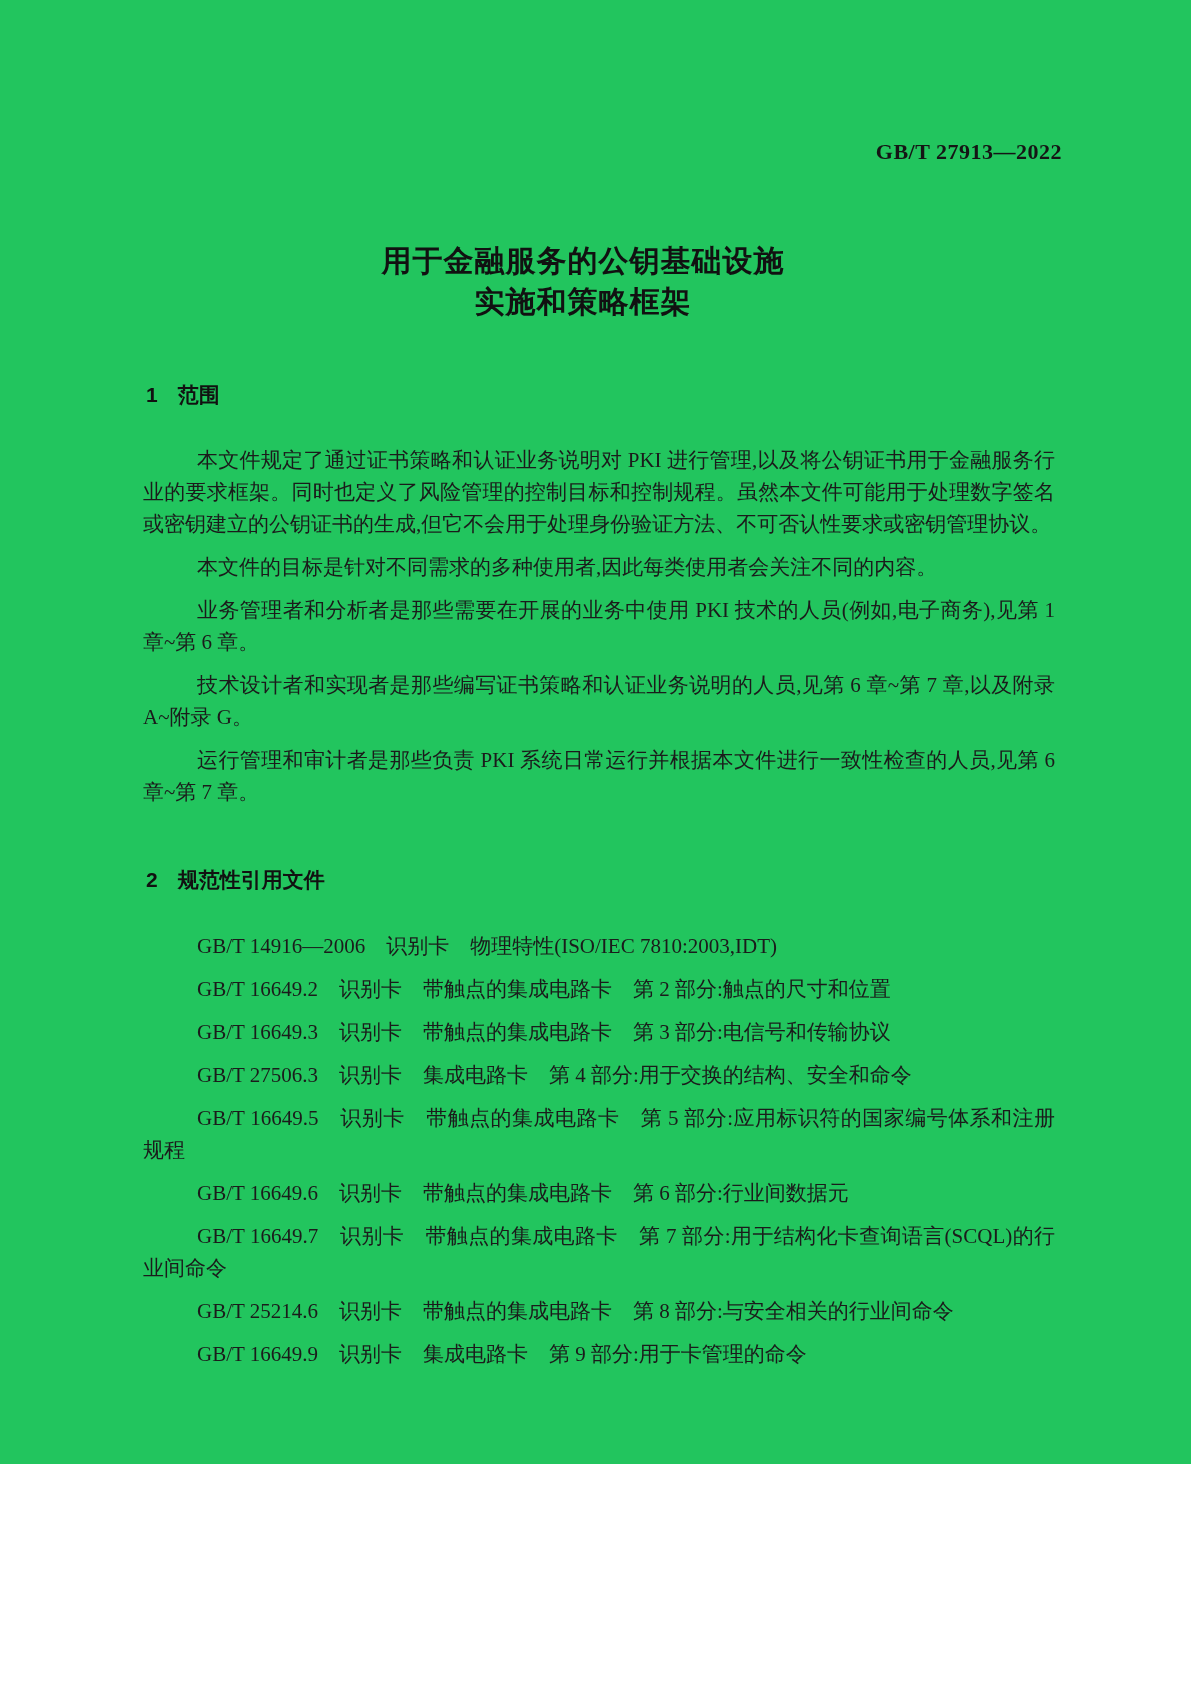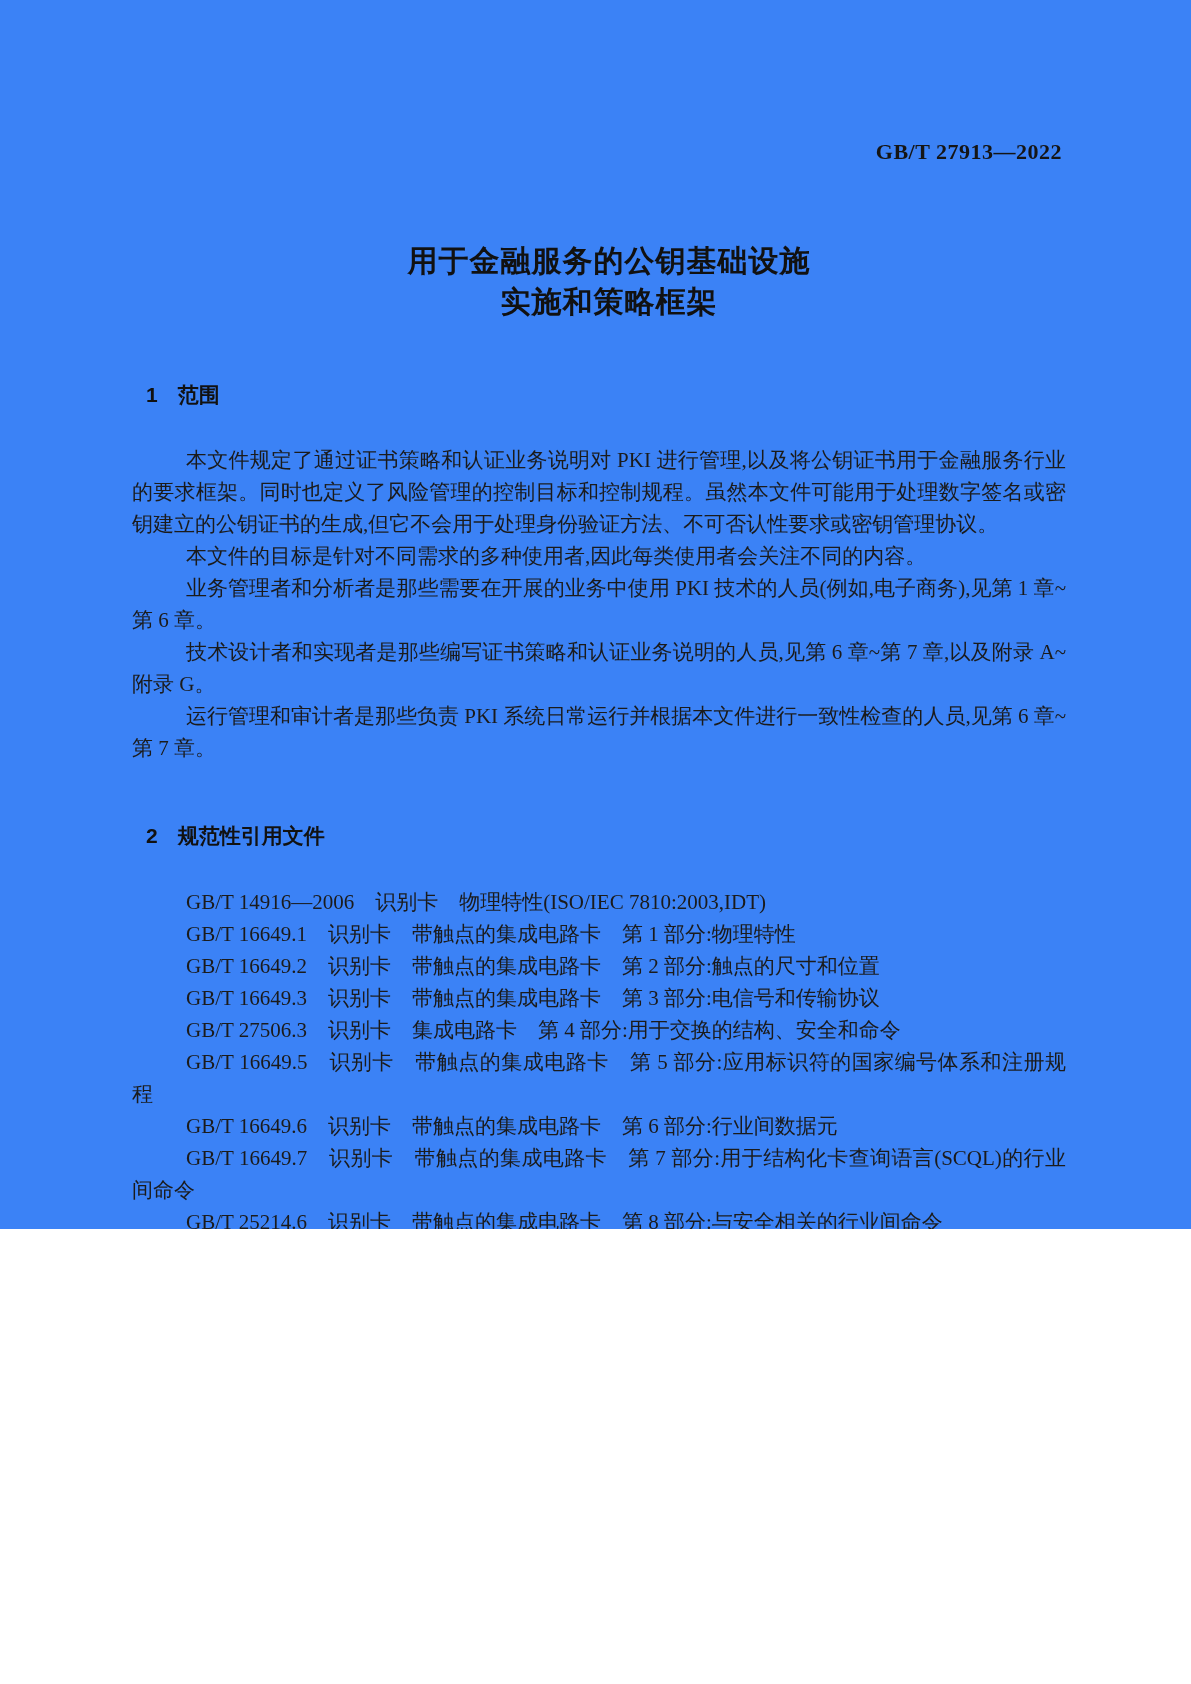"GB/T 27913—2022" .page { background: #3b82f6 -> #22c55e; height: 1229px -> 1464px }
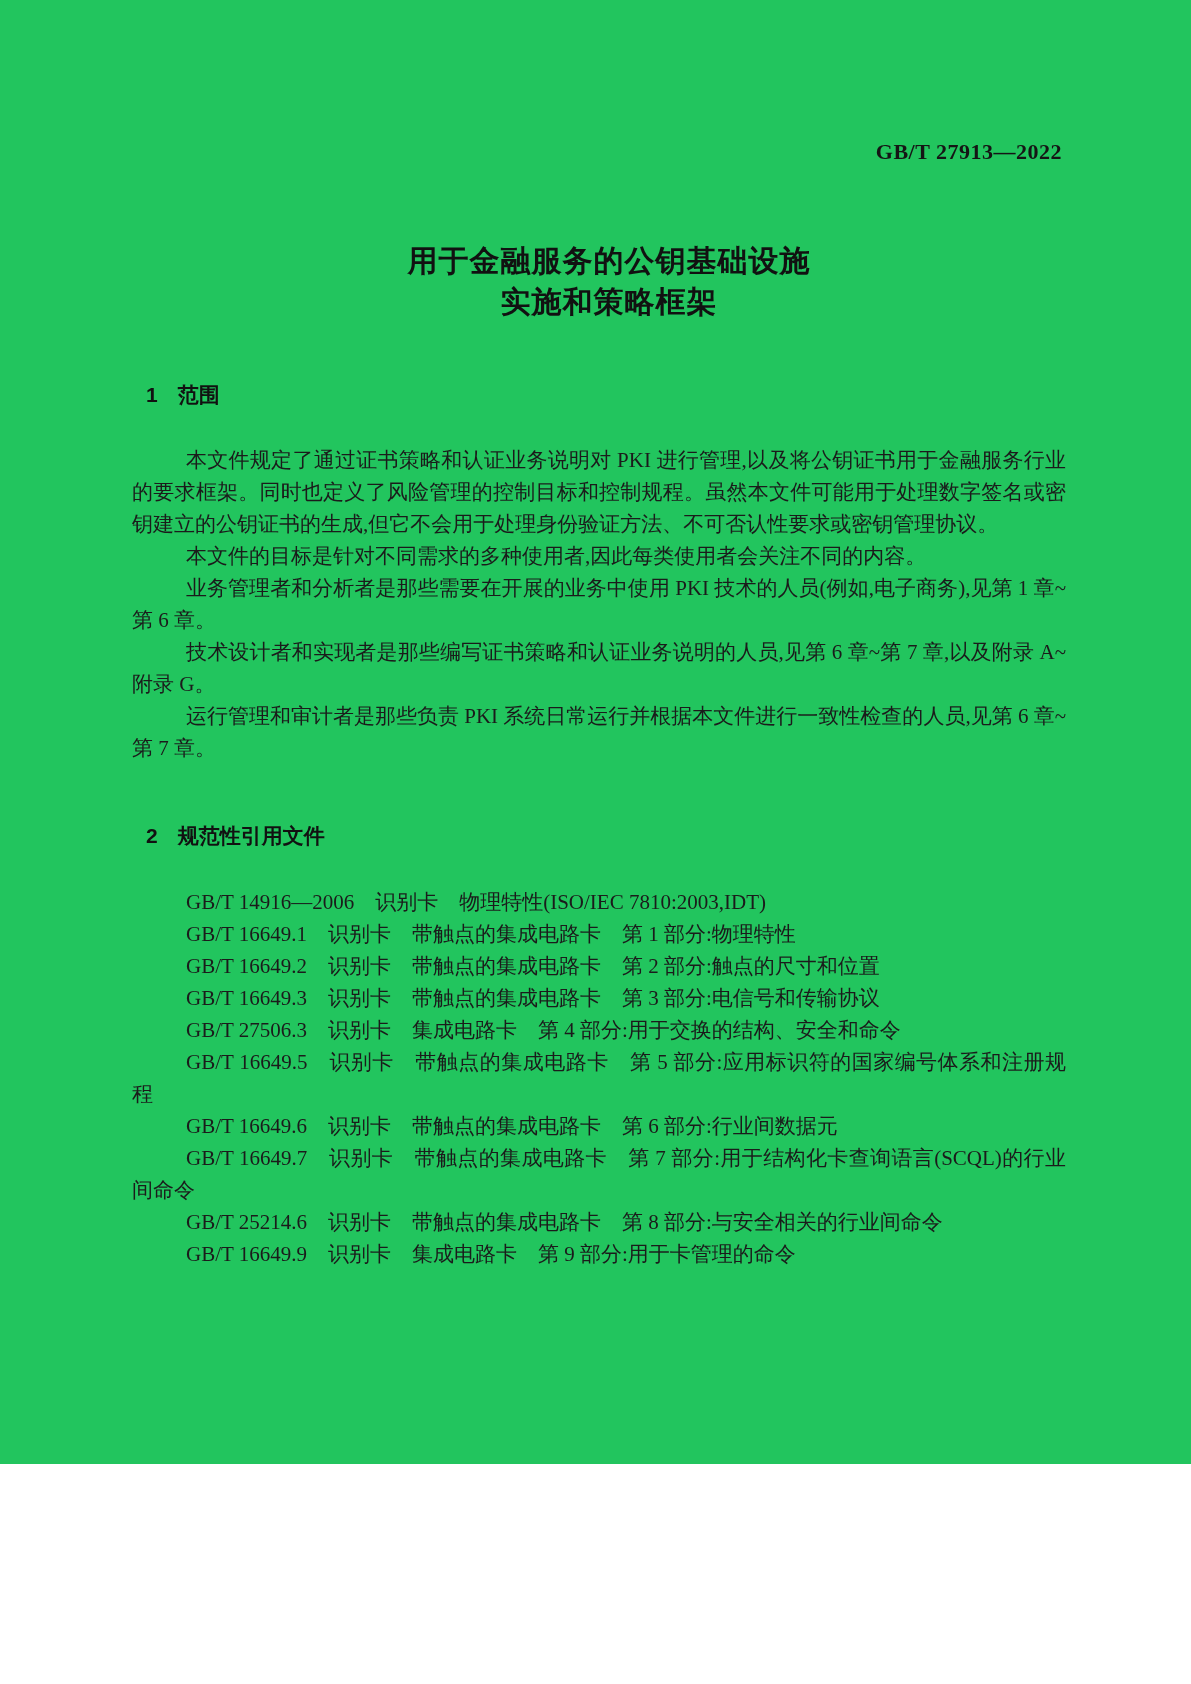"用于金融服务的公钥基础设施" .doc-title { left: 142px -> 116px }
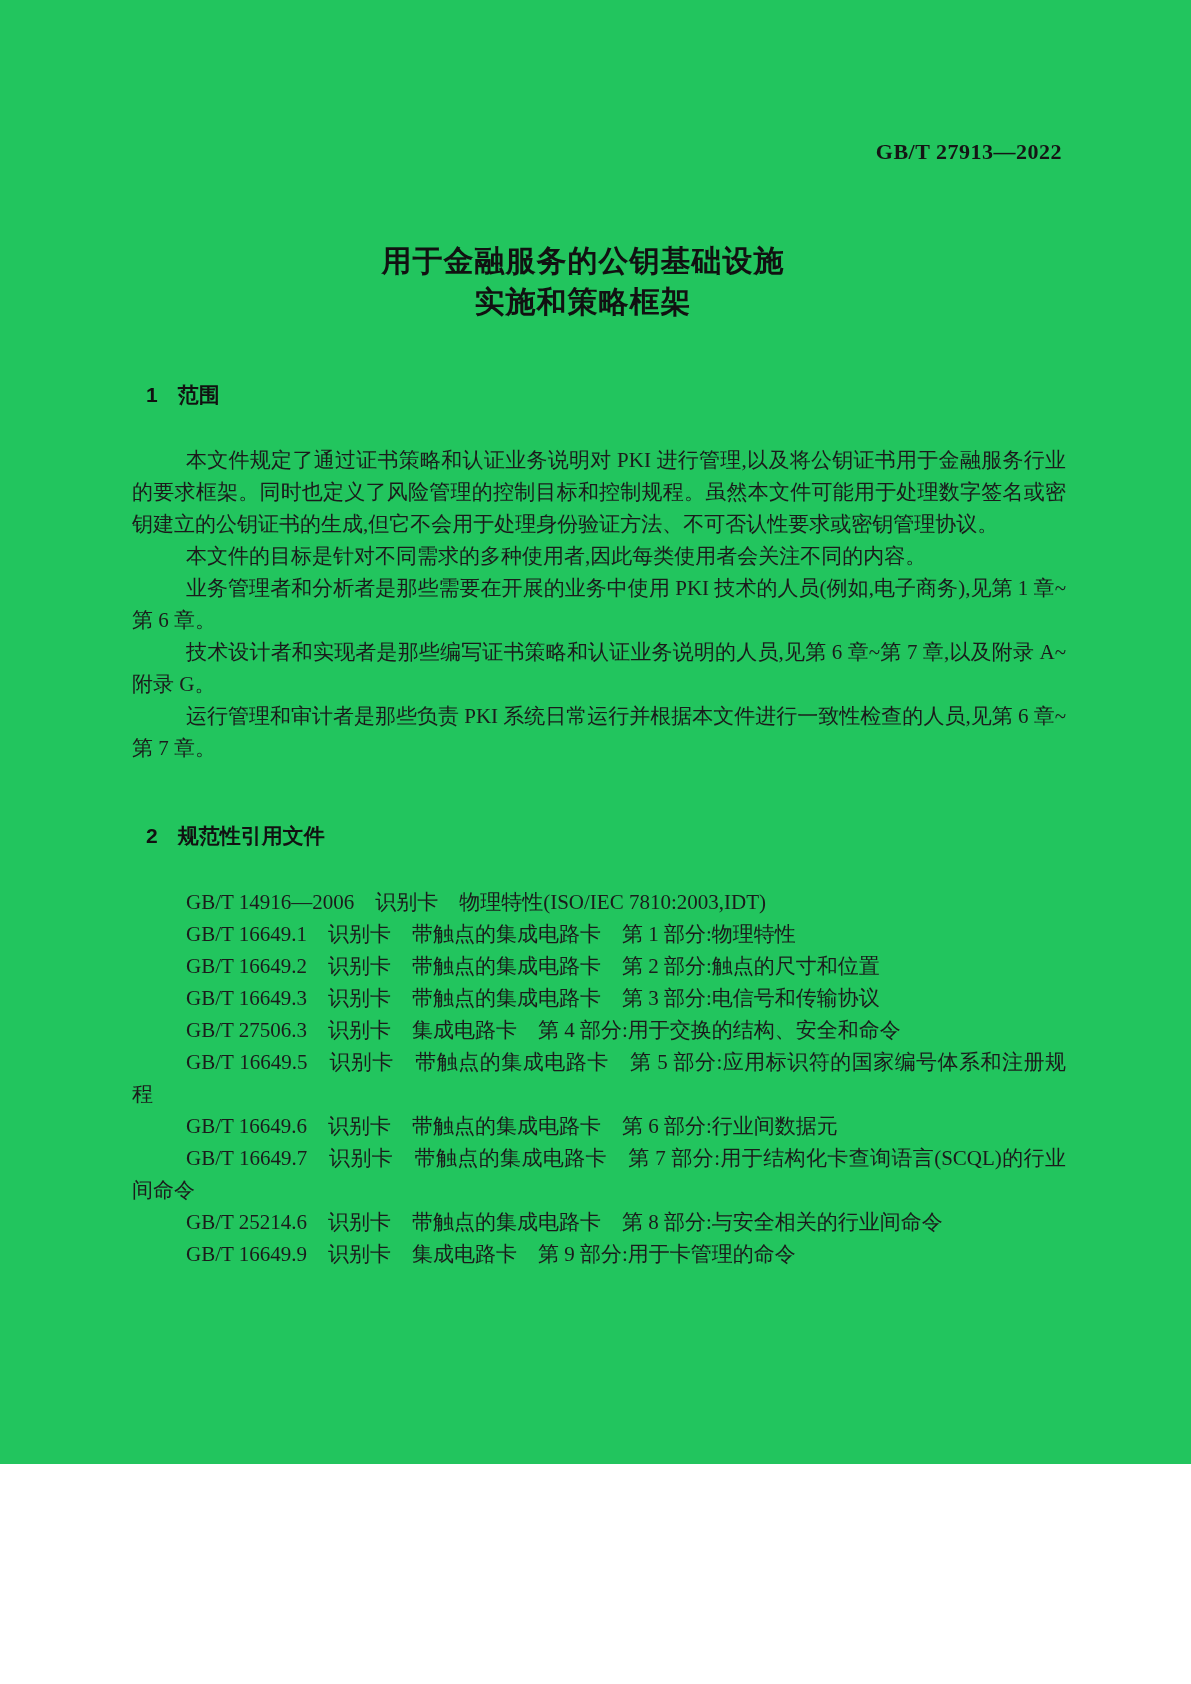"本文件规定了通过证书策略和认证业务说明对 PKI" p.body-p, p.ref { margin: 0 -> 11px }
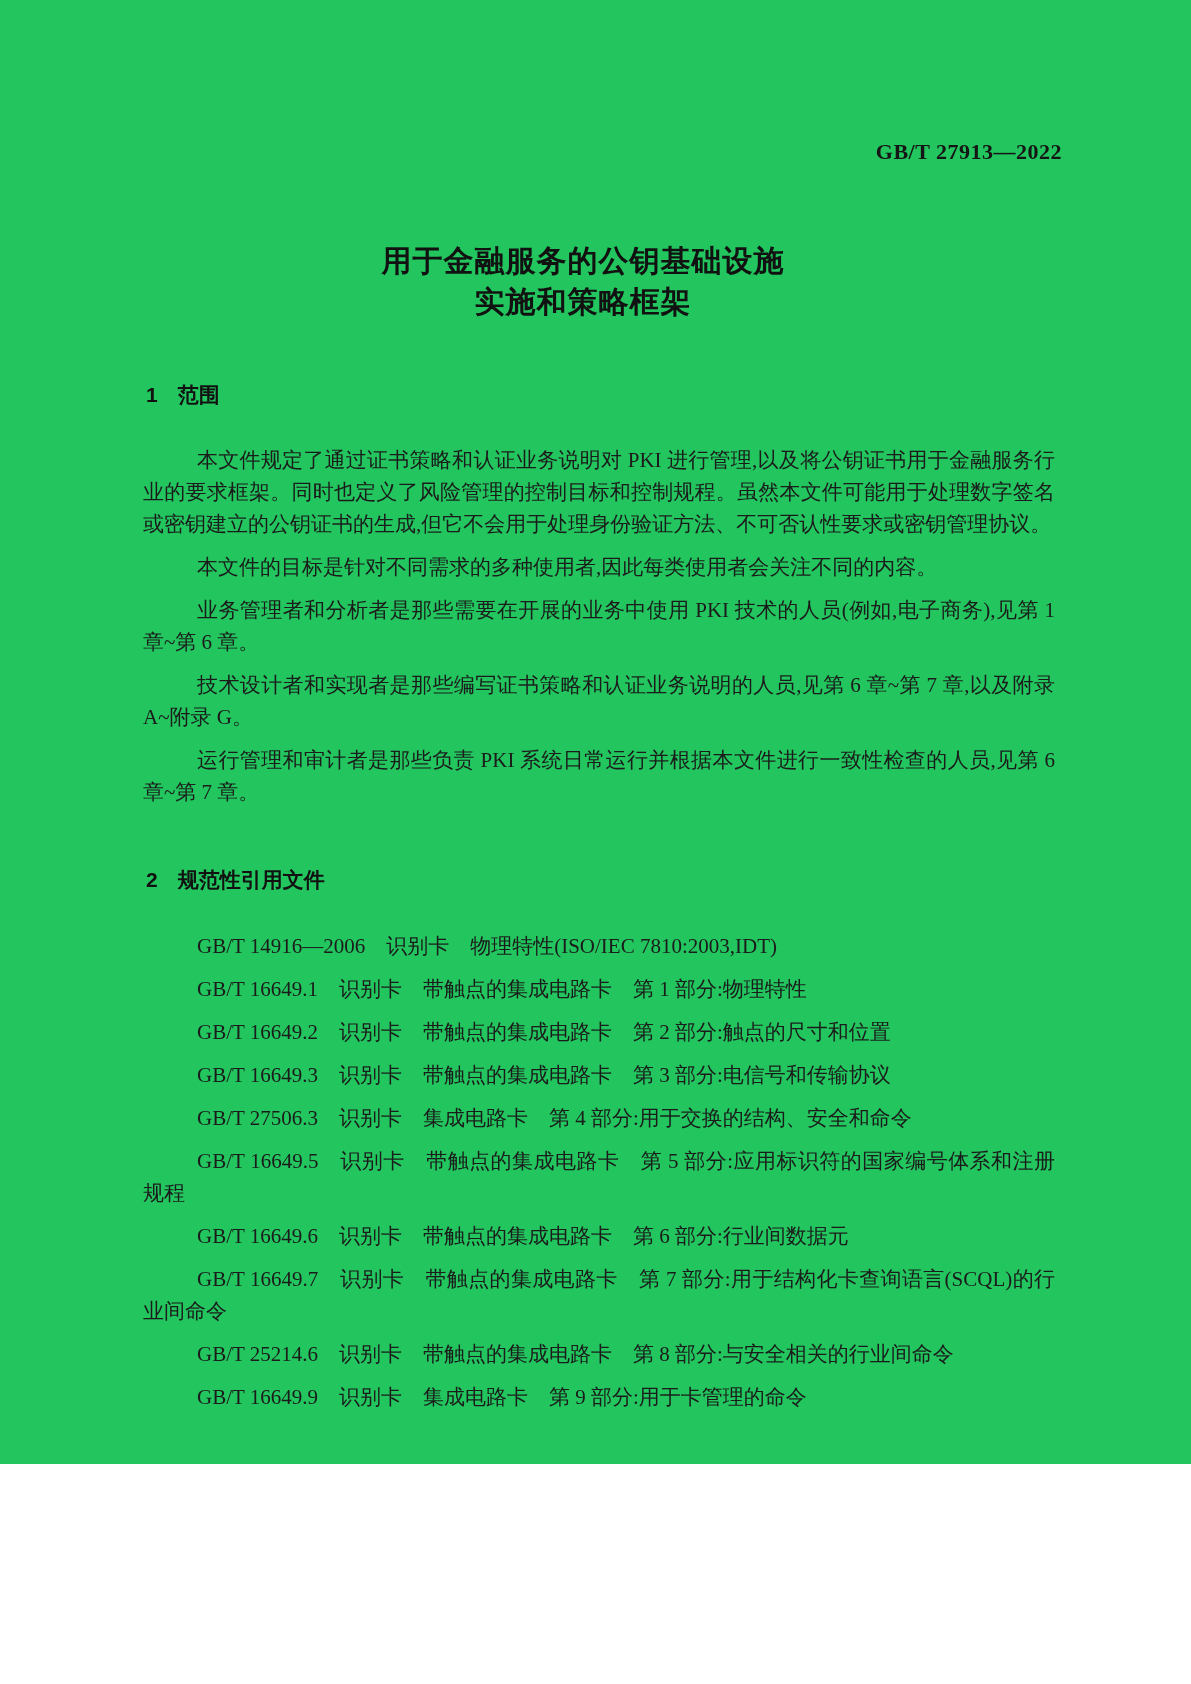"GB/T 16649.1 识别卡 带触点的集成电路卡 第" p.ref { html: <p>GB/T 16649.1 识别卡 带触点的集成电路卡 第 1 部分:物理特性</p> -> none }
